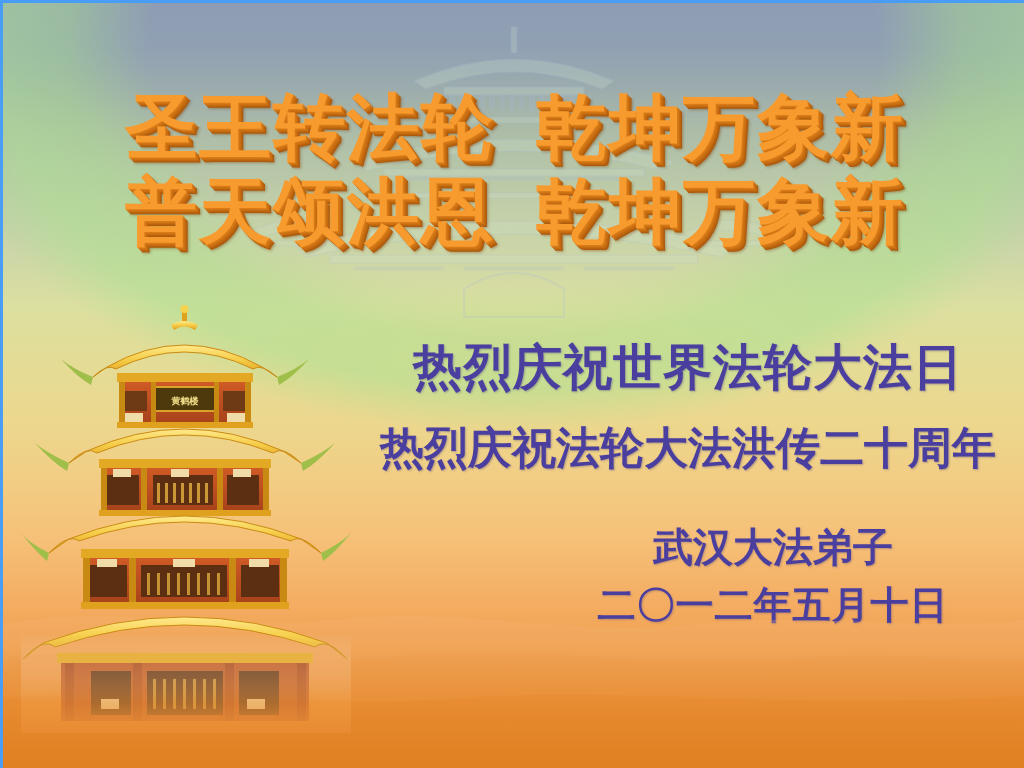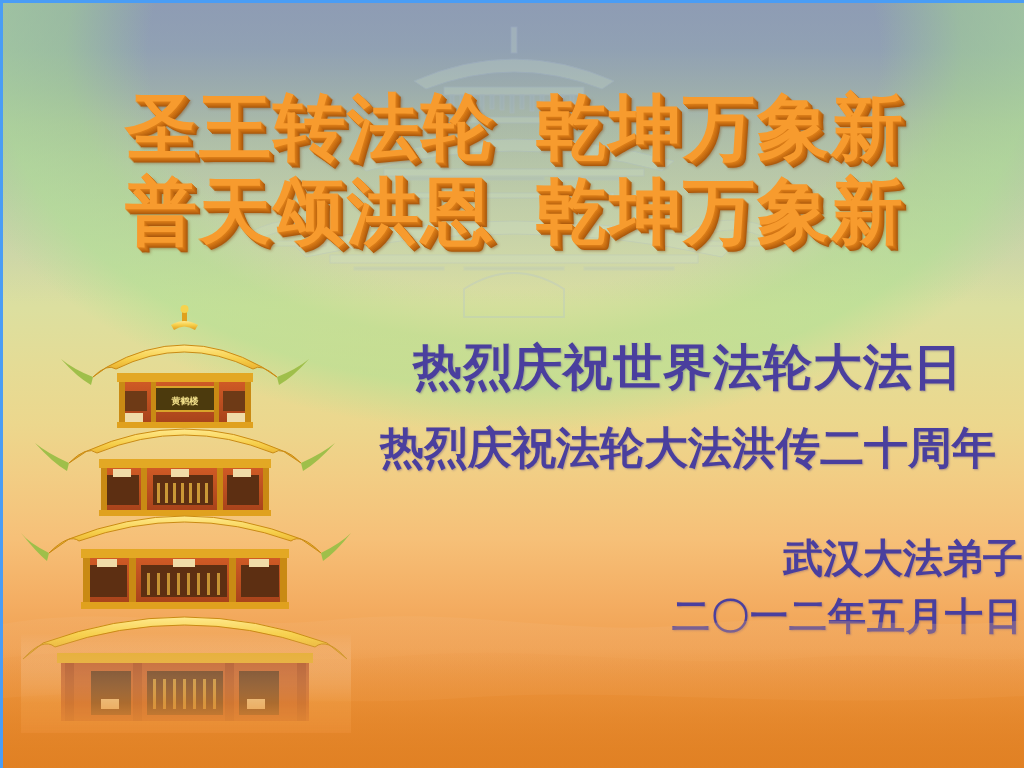"武汉大法弟子" .signature { margin-top: 11px -> none; text-align: right -> center }
